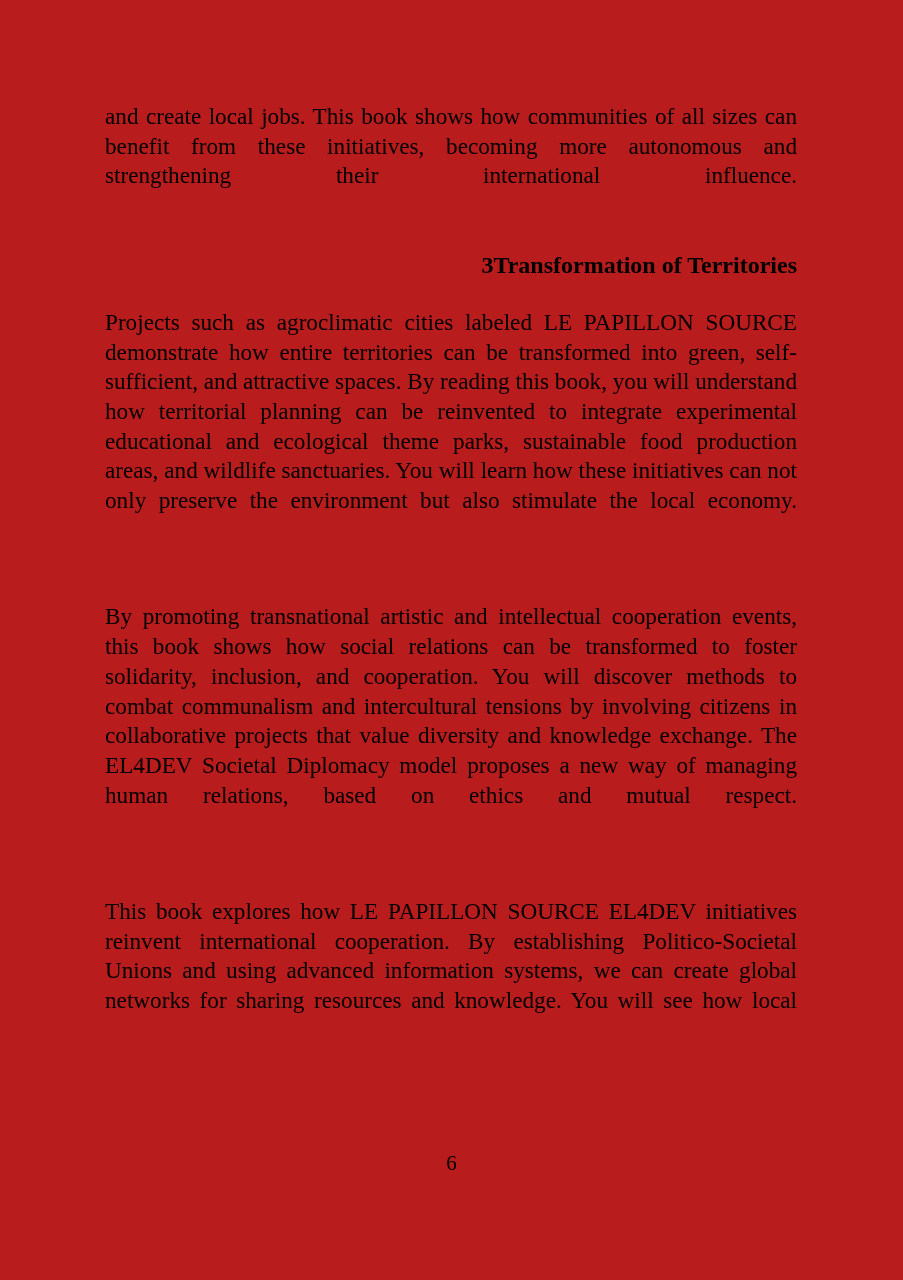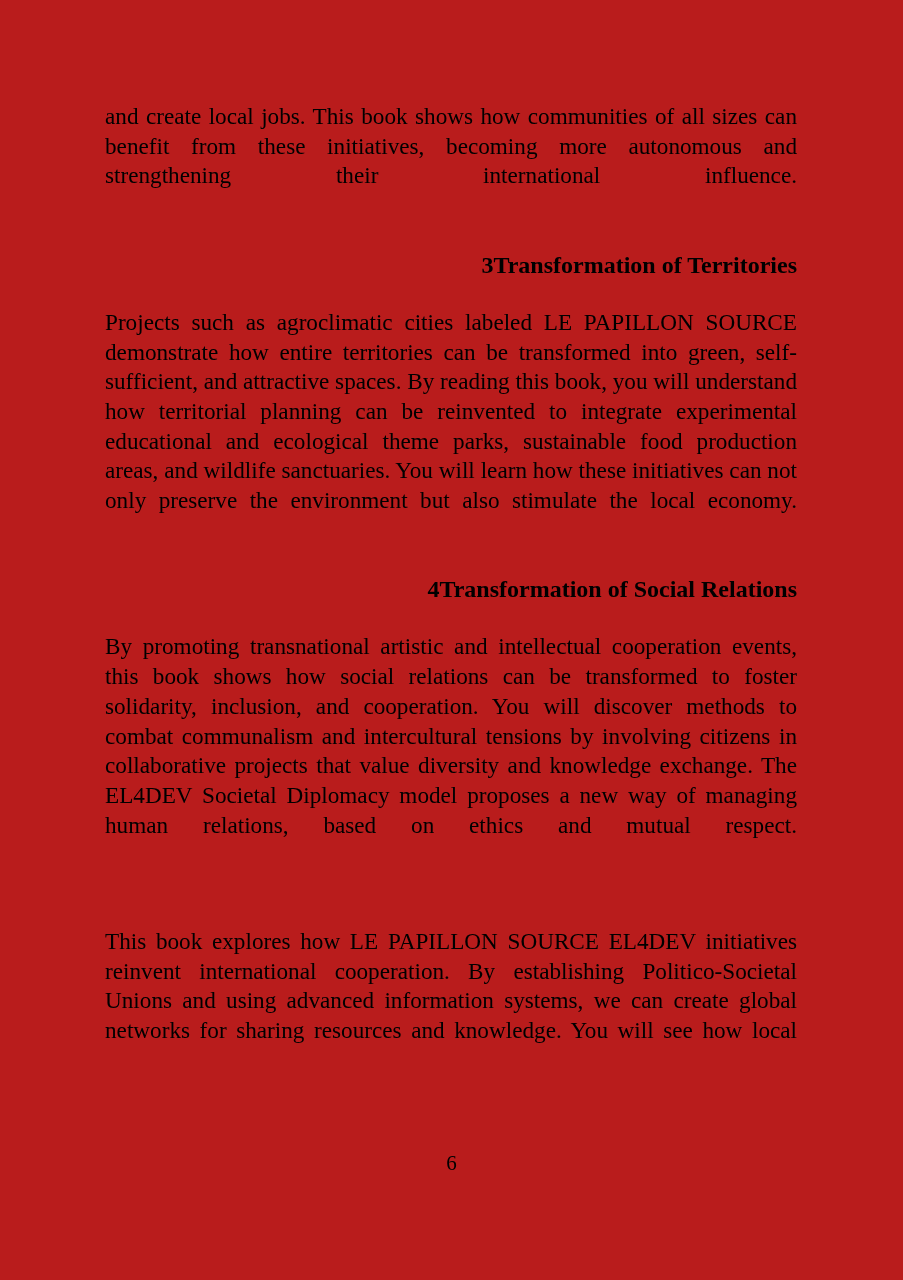"4Transformation of Social Relations" h2.section-heading { html: <h2> <span>4</span><span>Transformation of Social Relations</span> </h2> -> none }
